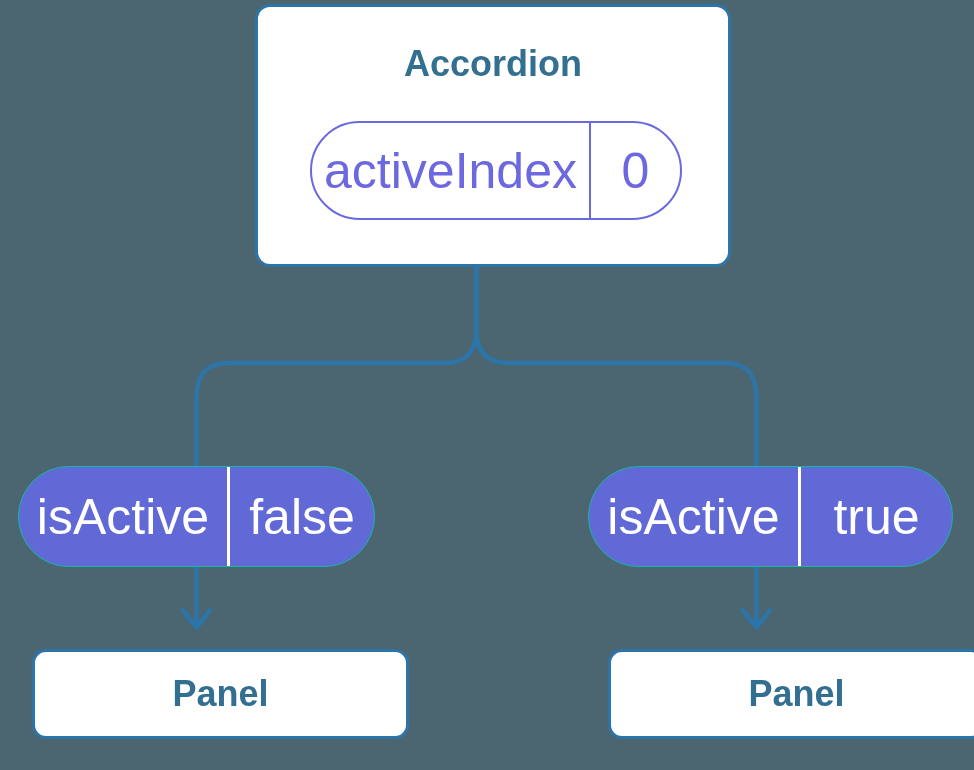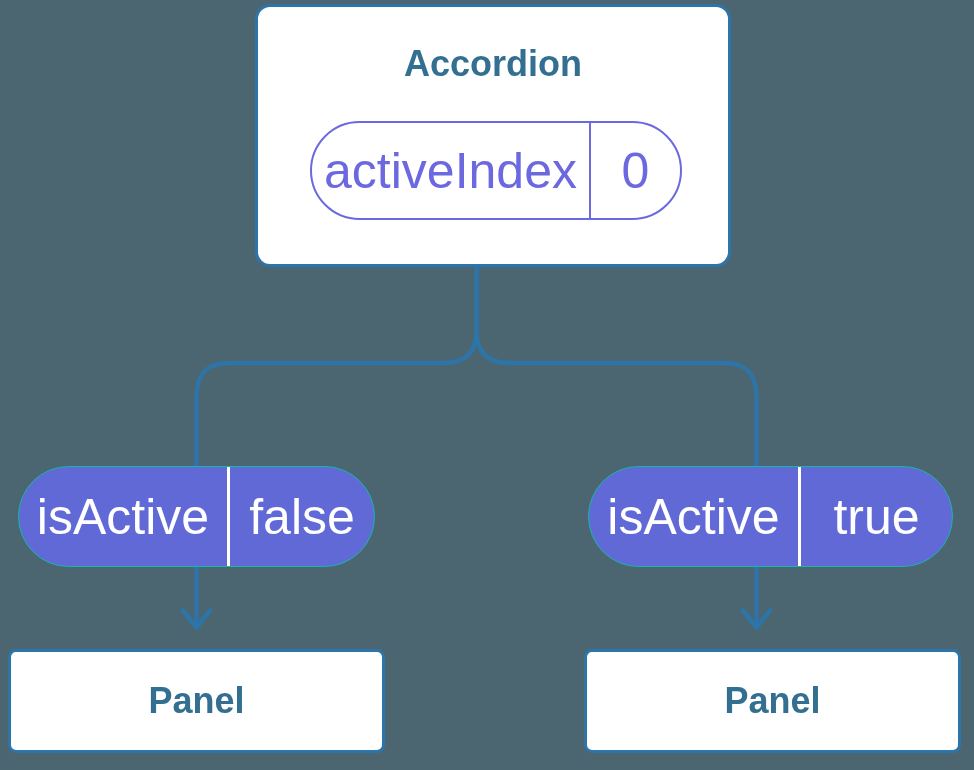"Panel" .panel-card { border-radius: 8px -> 14px; height: 104px -> 90px; margin-left: none -> 24px }
